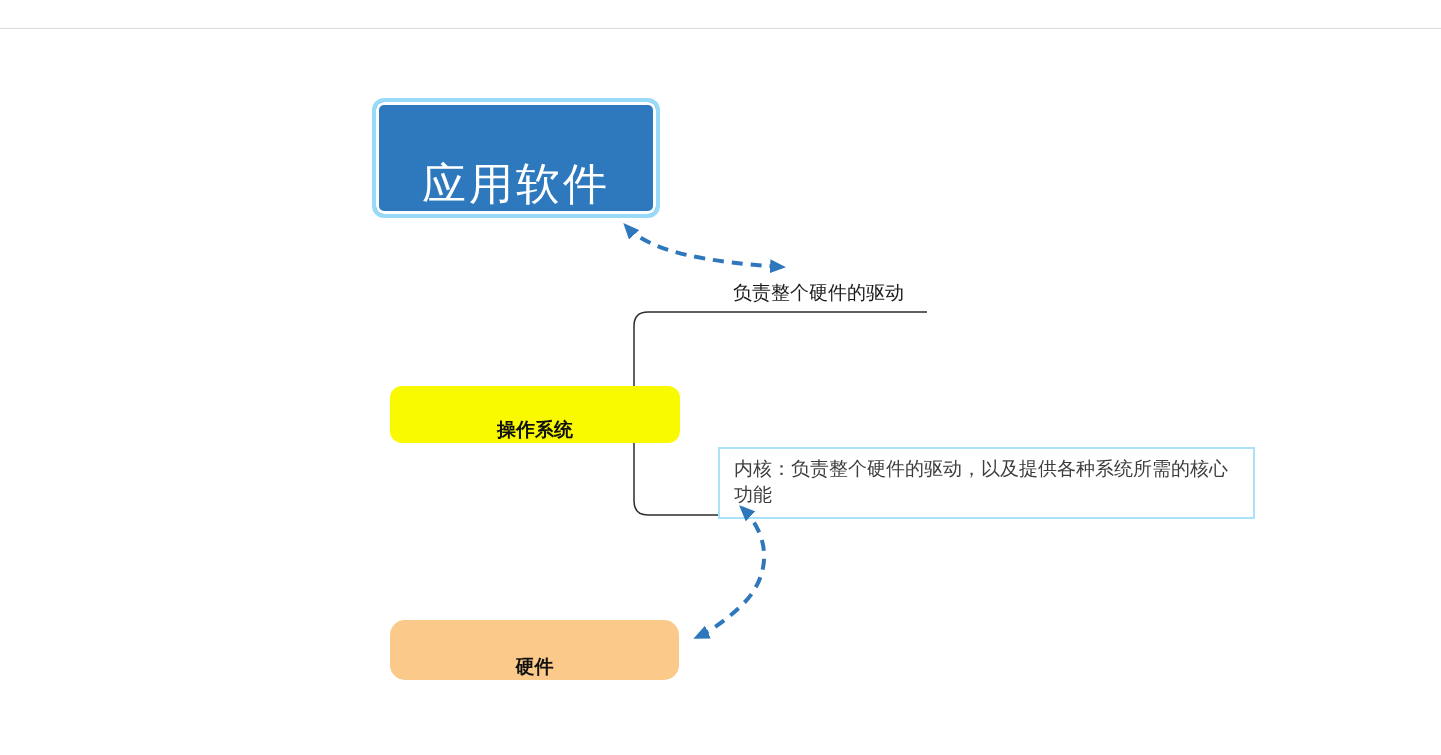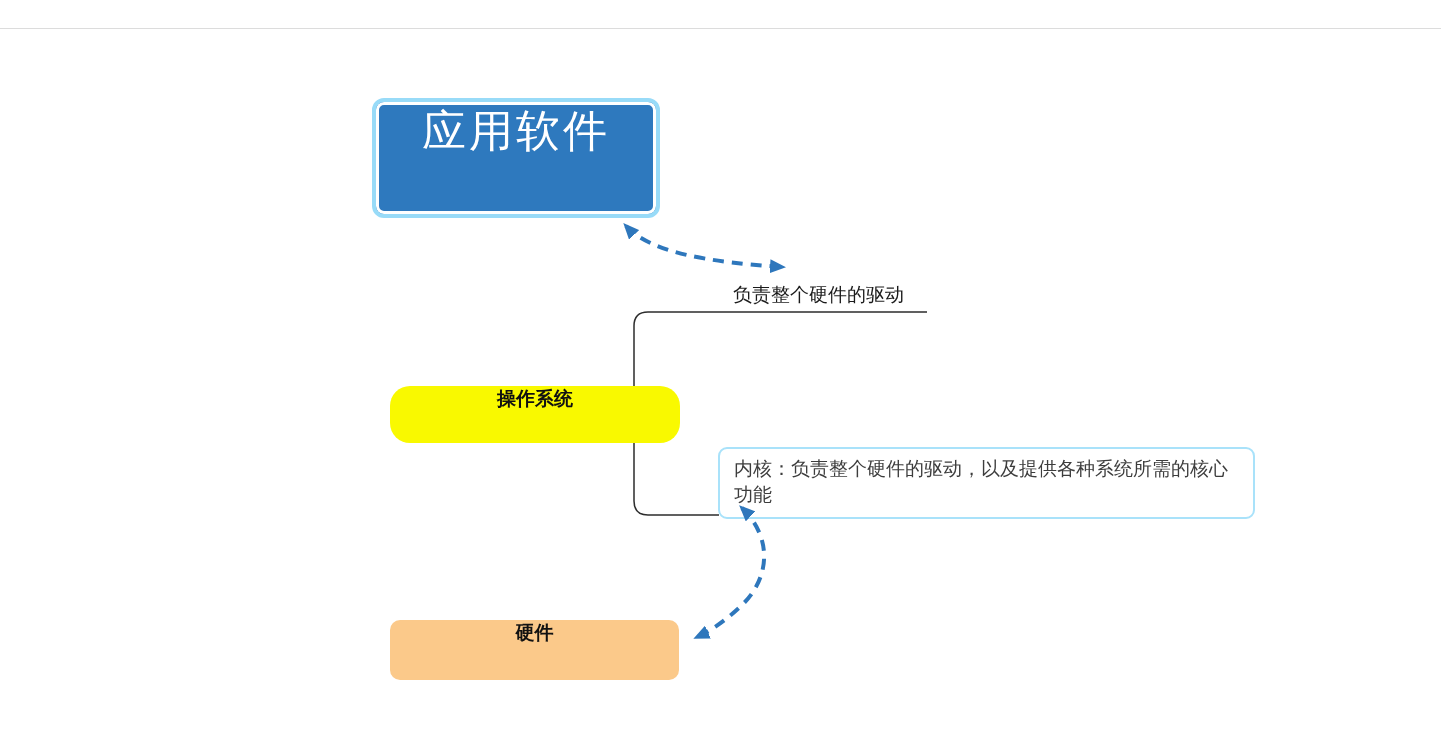"应用软件" .node { align-items: flex-start -> flex-end }
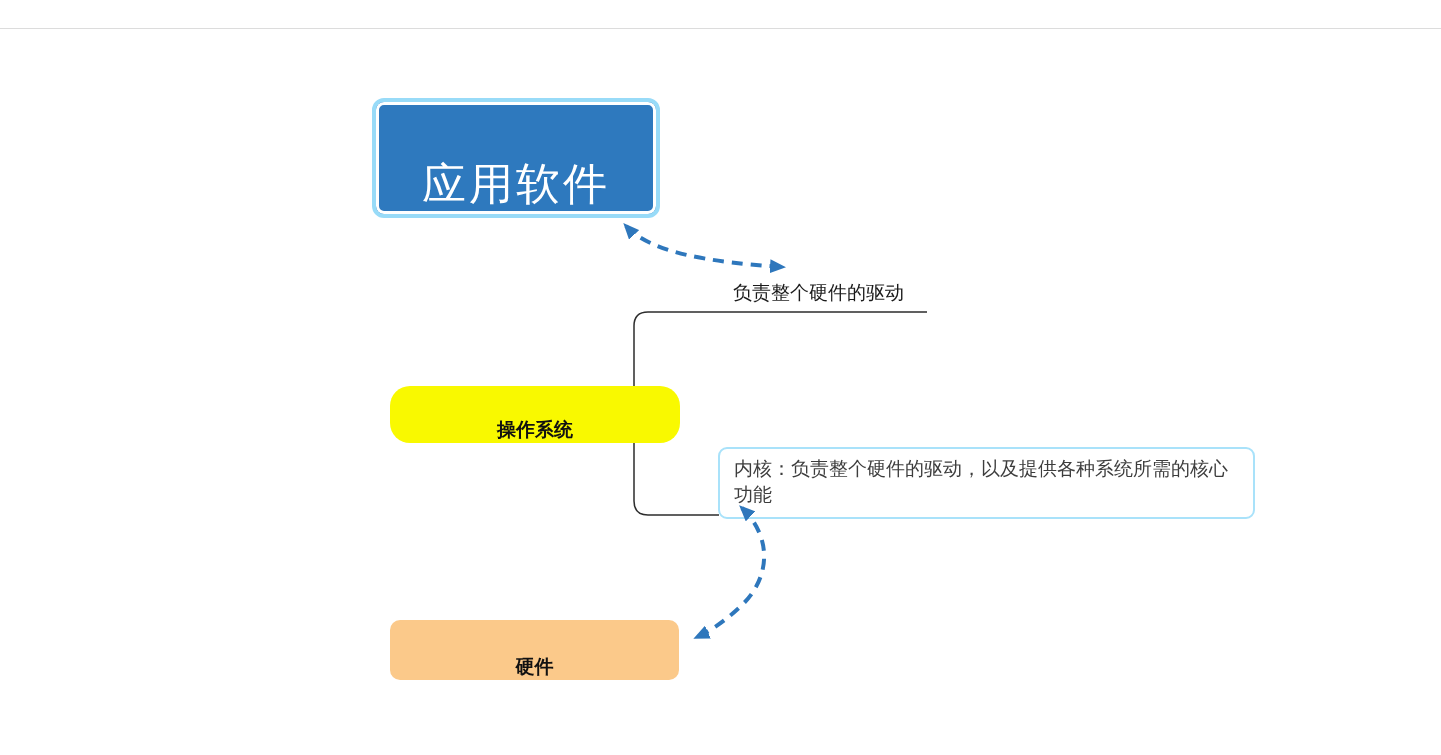"操作系统" .node-os { border-radius: 20px -> 12px }
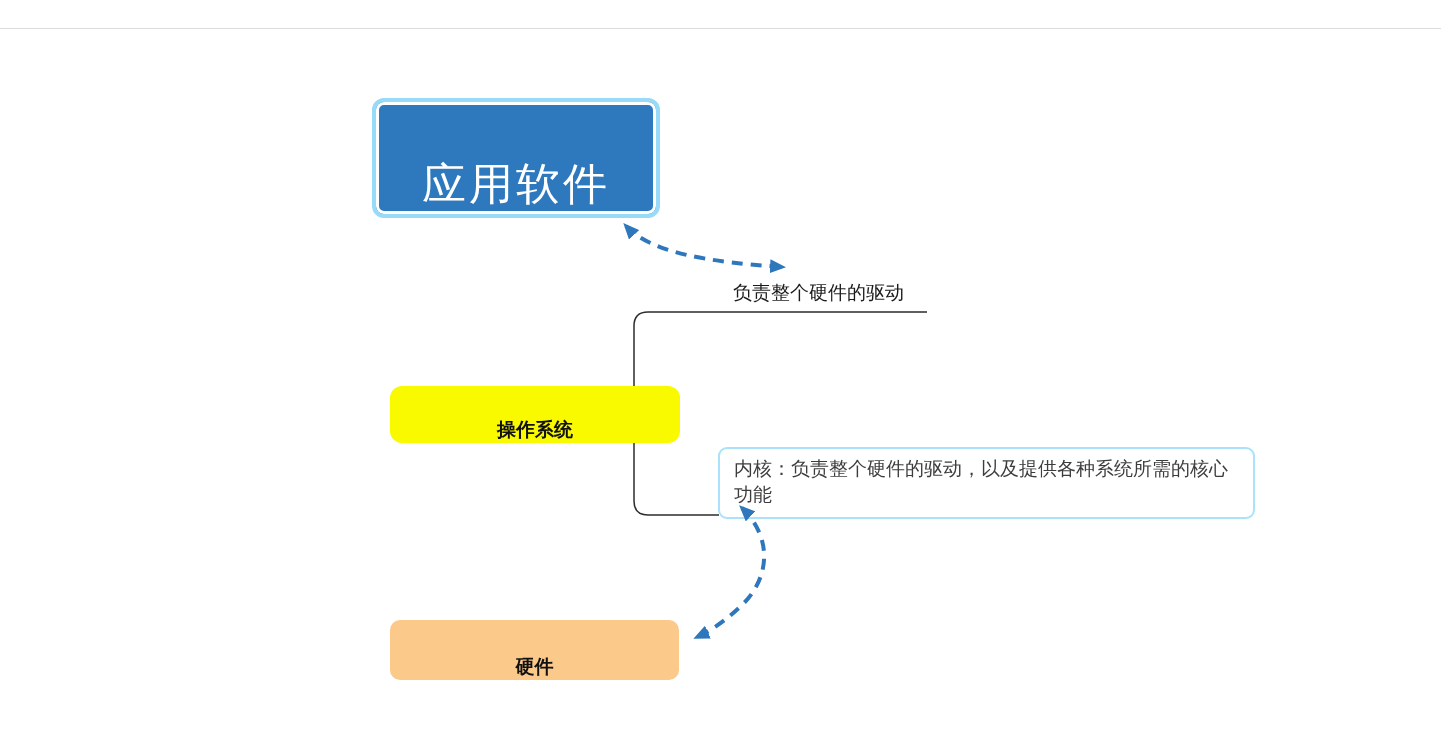"内核：负责整个硬件的驱动，以及提供各种系统所需的核心功能" .node-kernel { border-radius: 9px -> 0 }
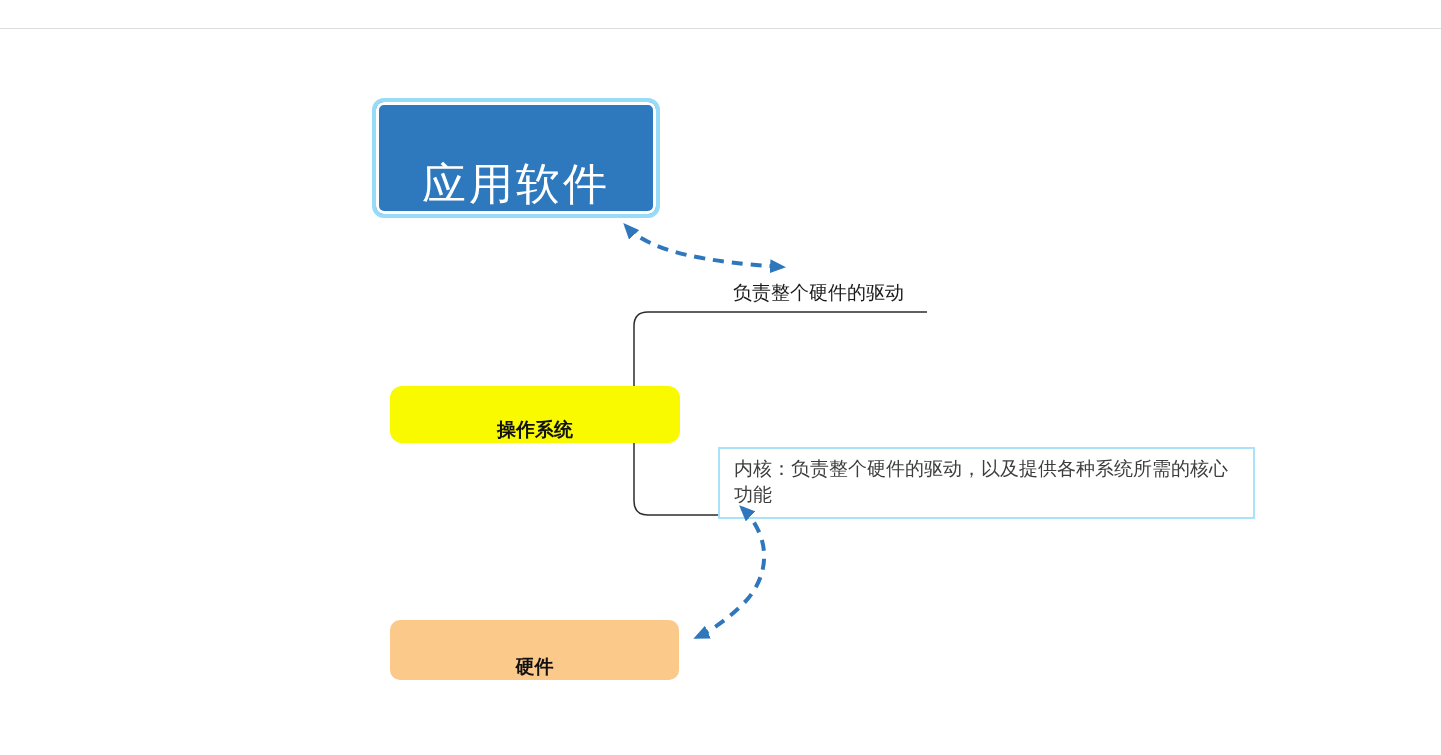"硬件" .node-hw { border-radius: 10px -> 15px }
